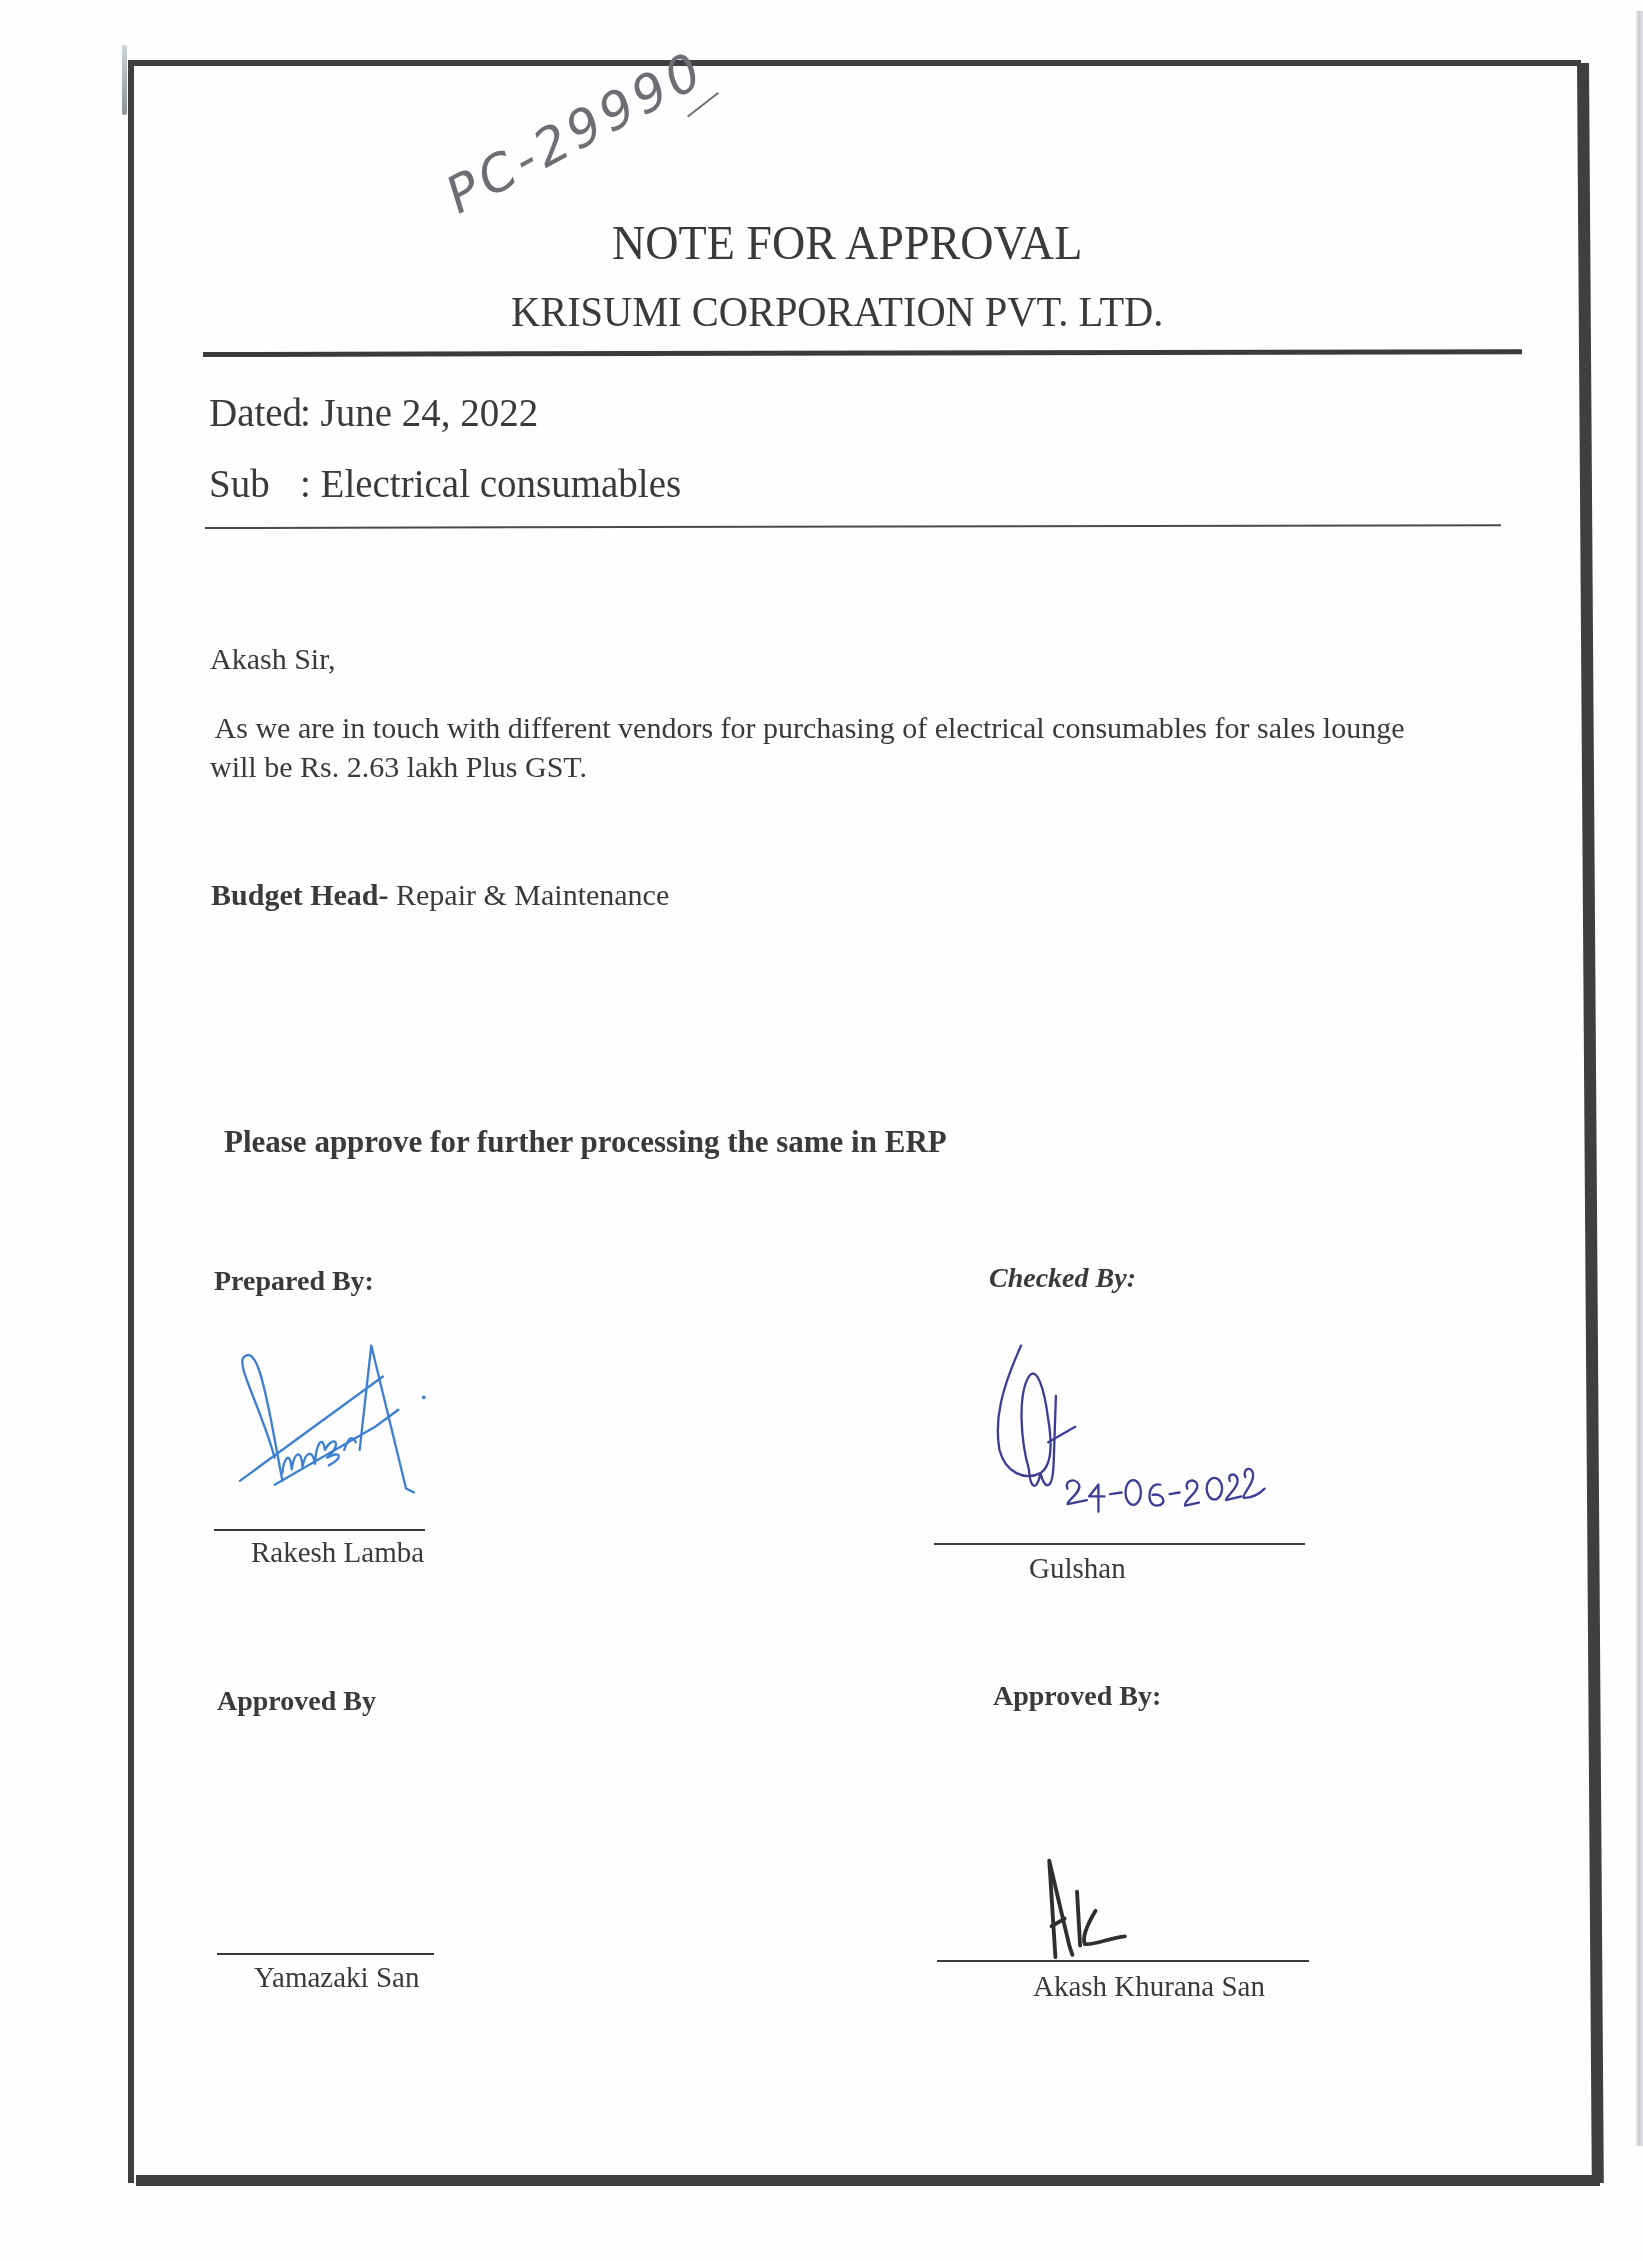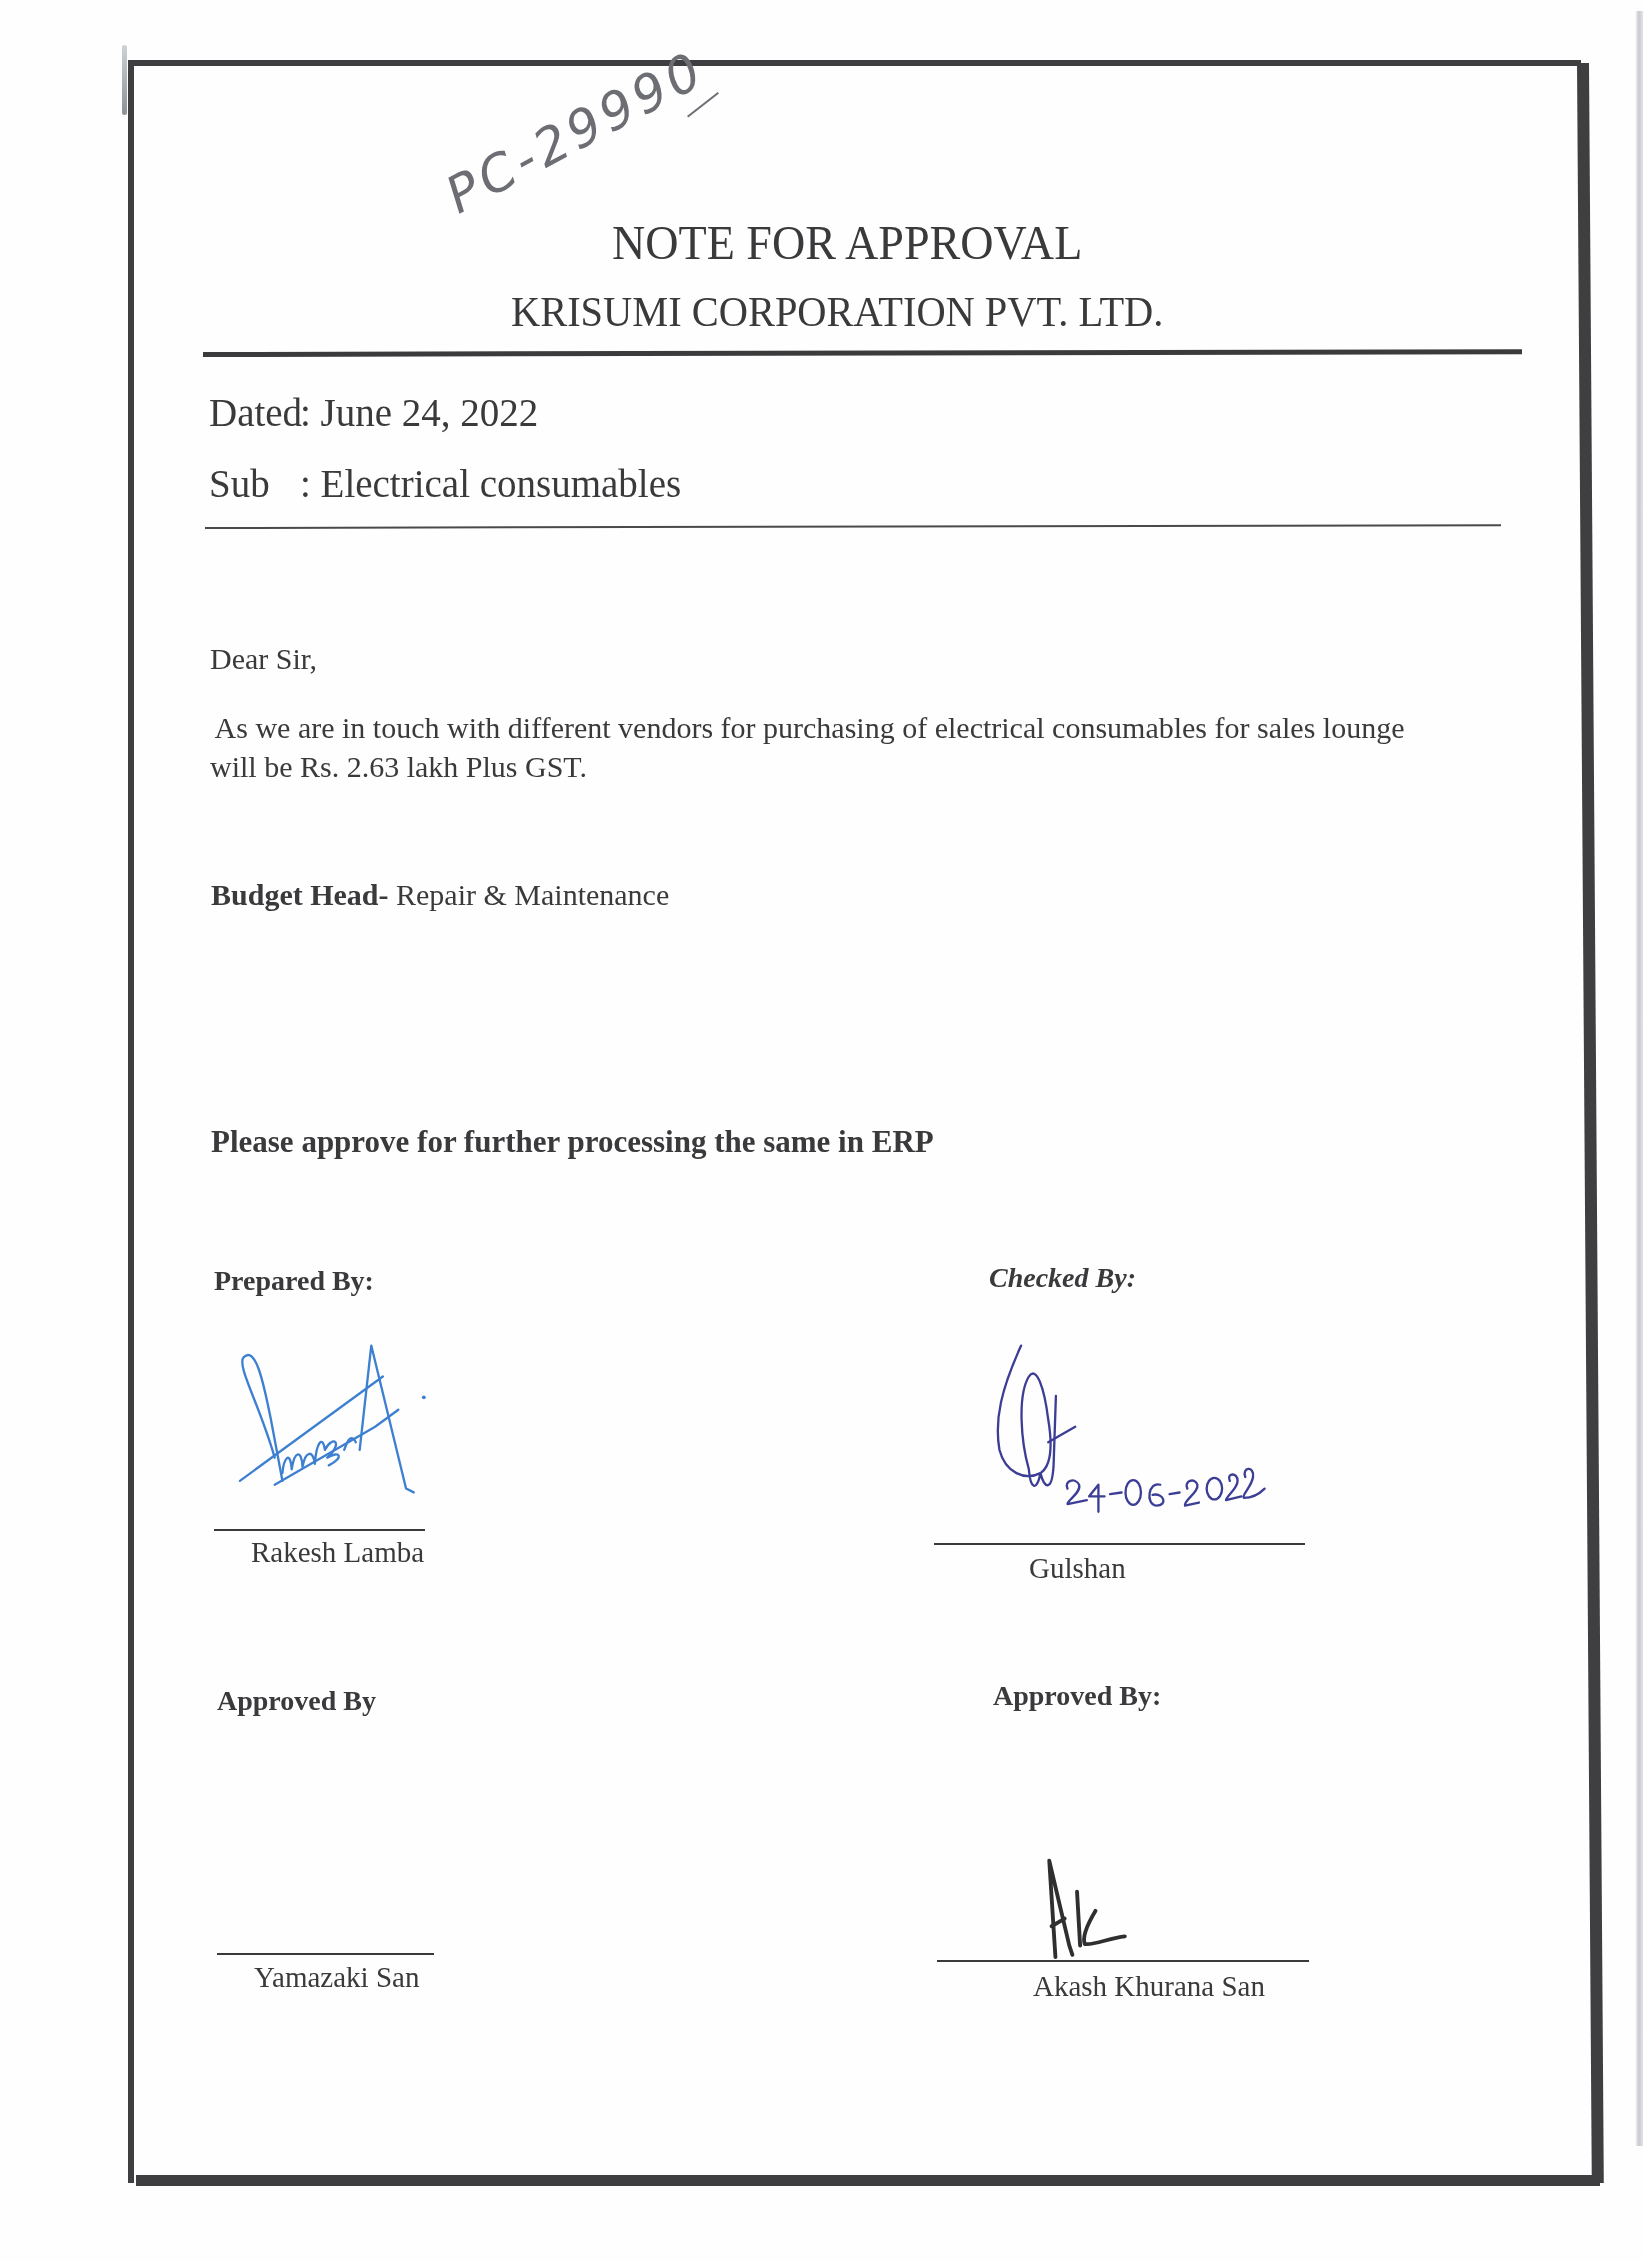"Dear Sir," div.abs { text: Dear -> Akash }
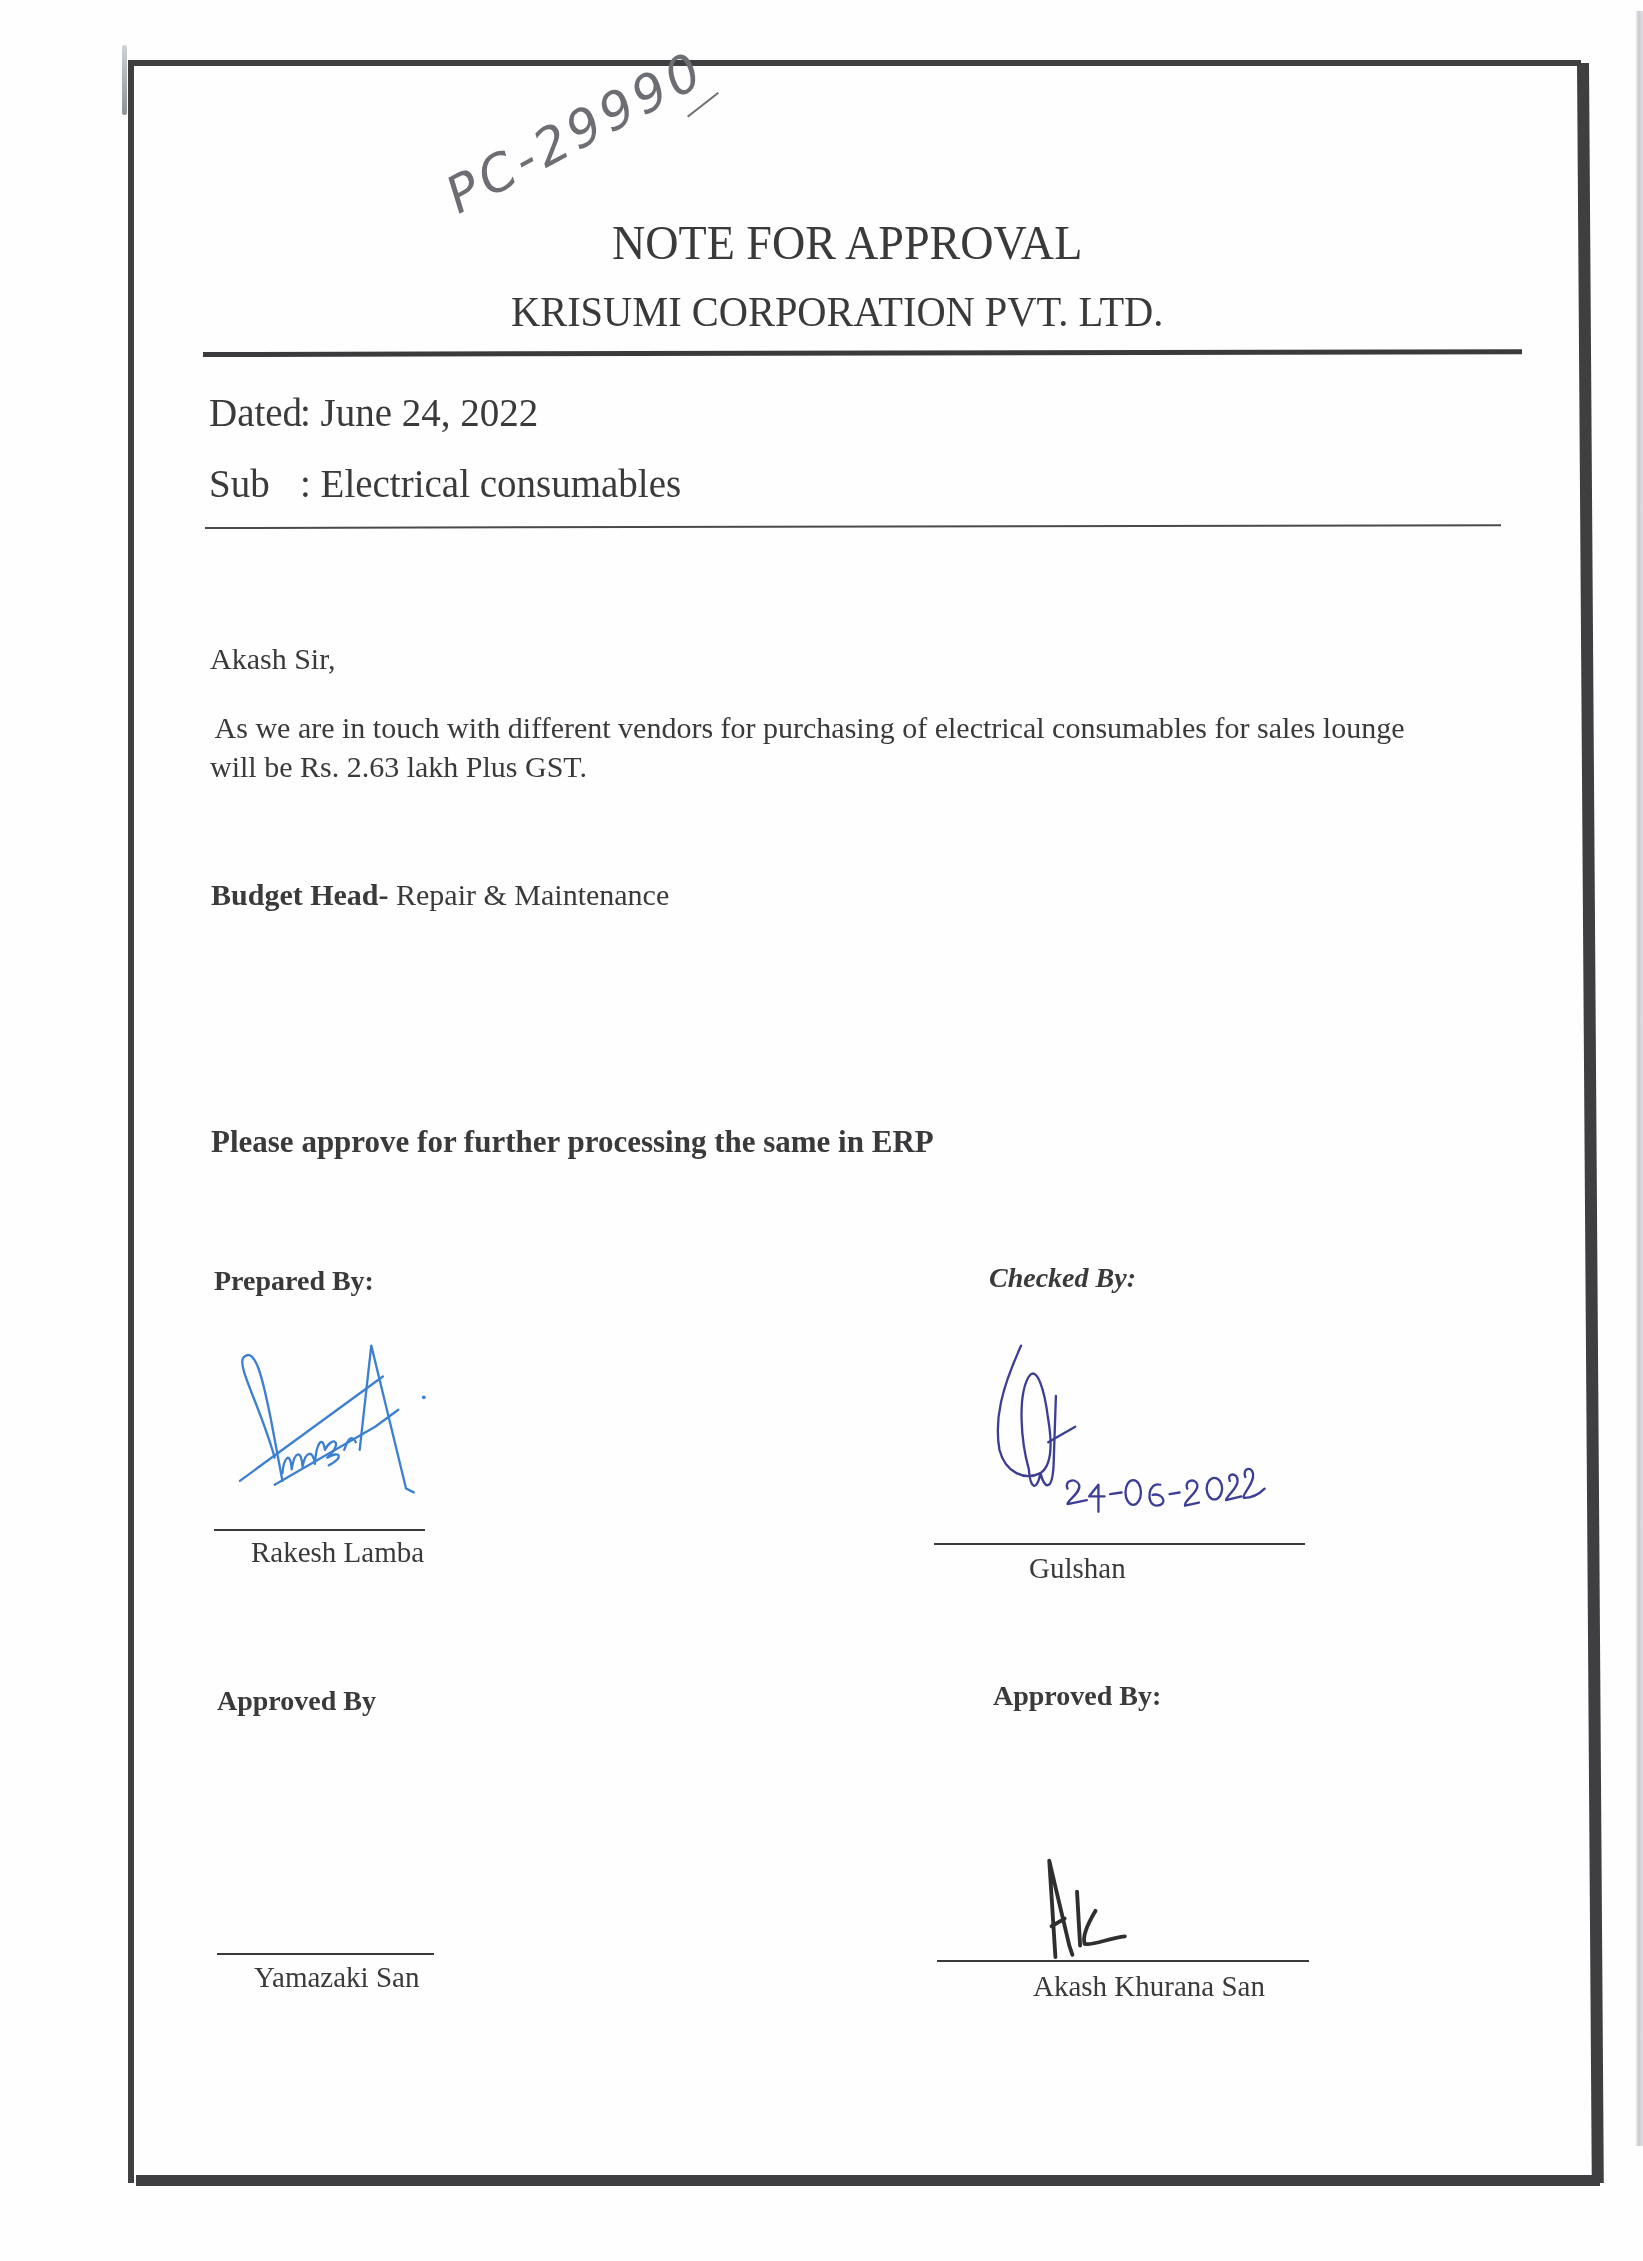"Please approve for further processing" .request { left: 211px -> 224px }
